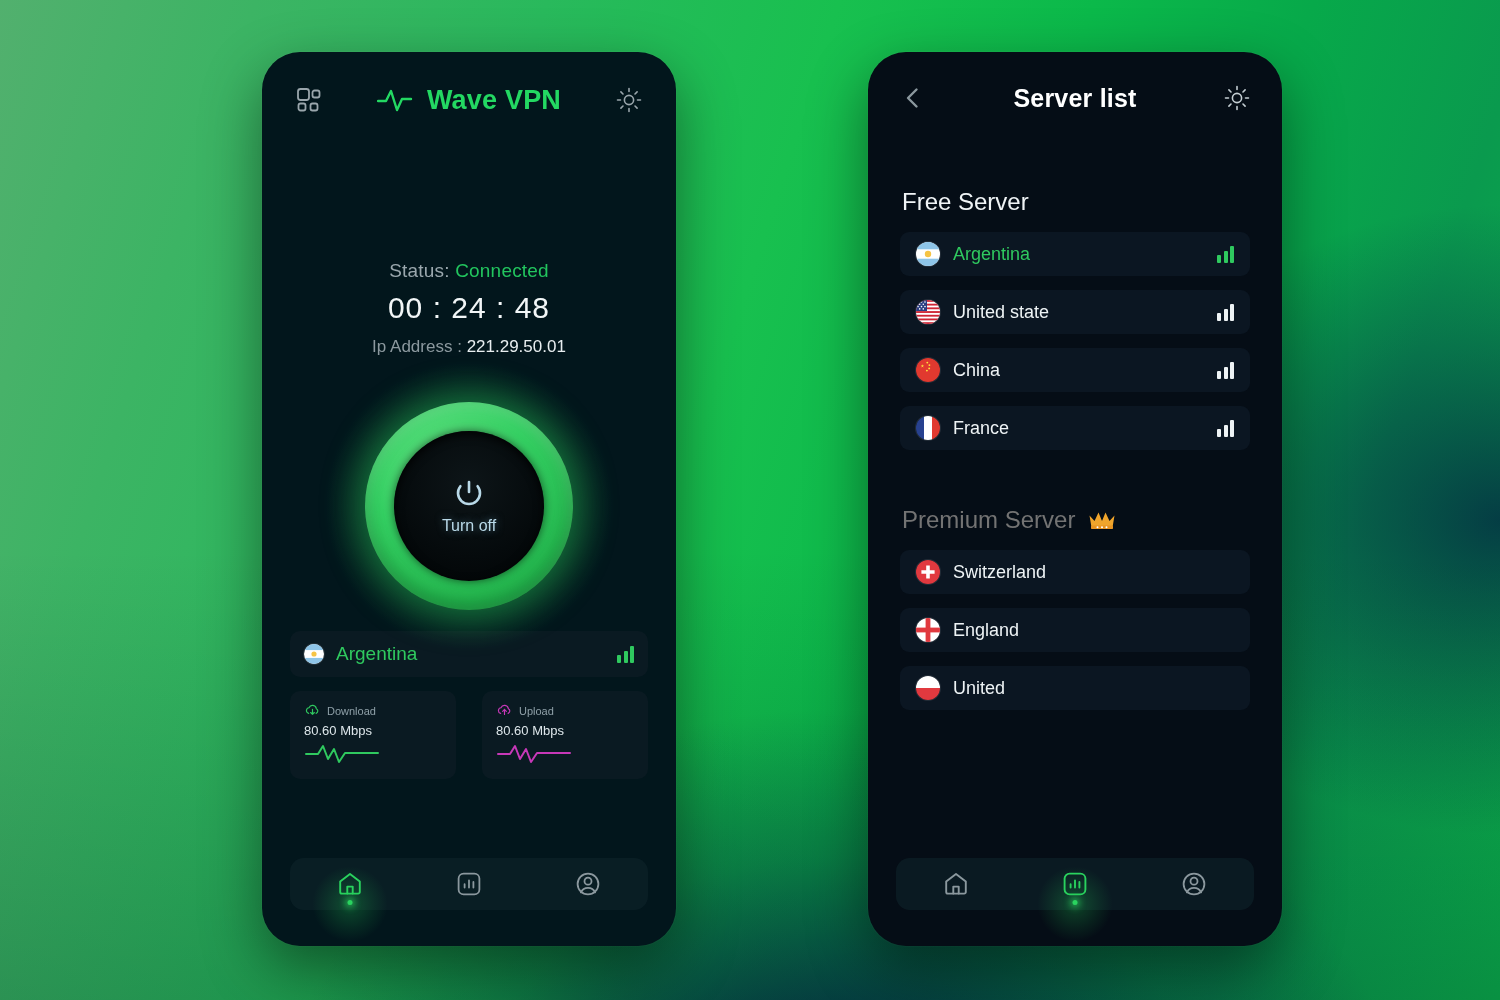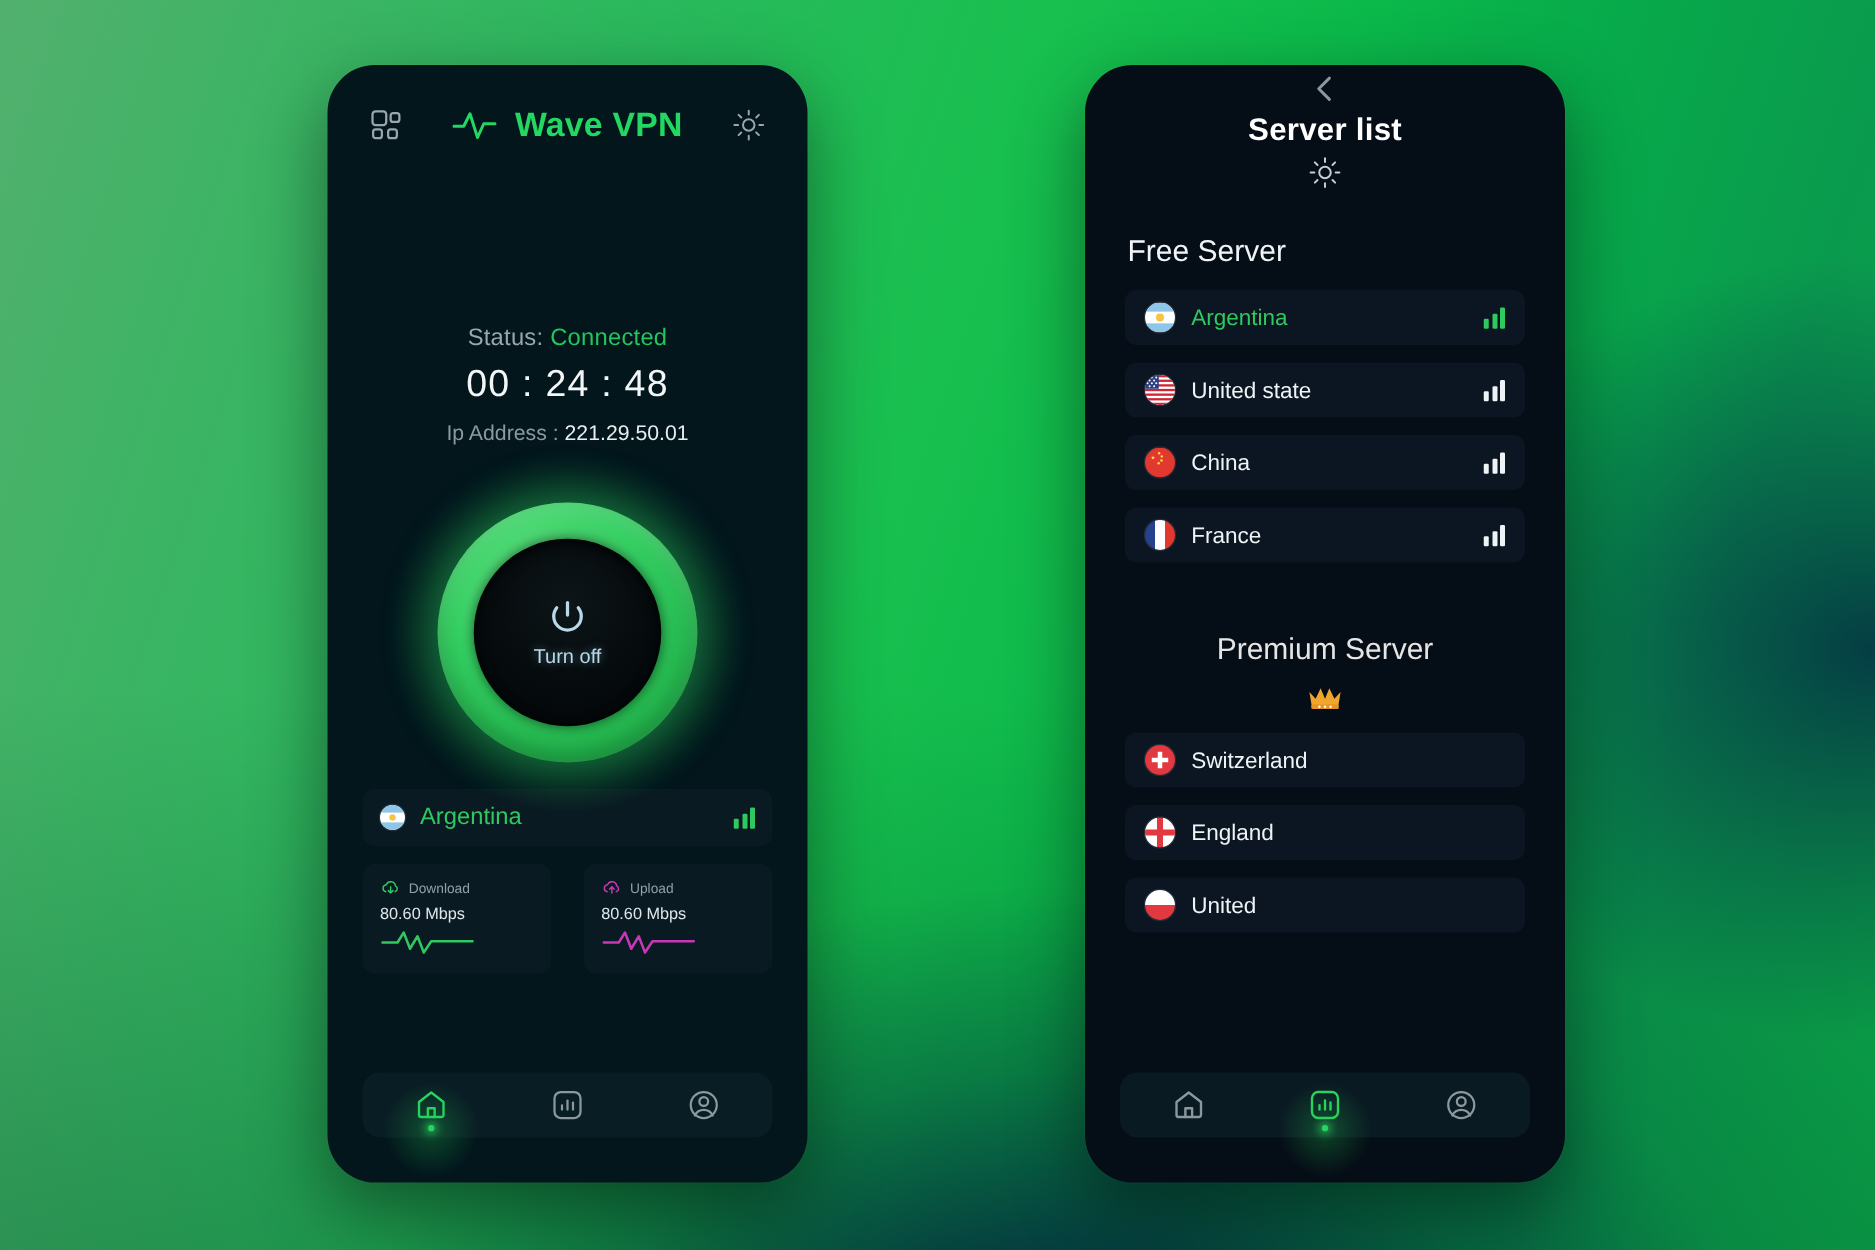"Wave VPN" .phone { width: 384px -> 414px }
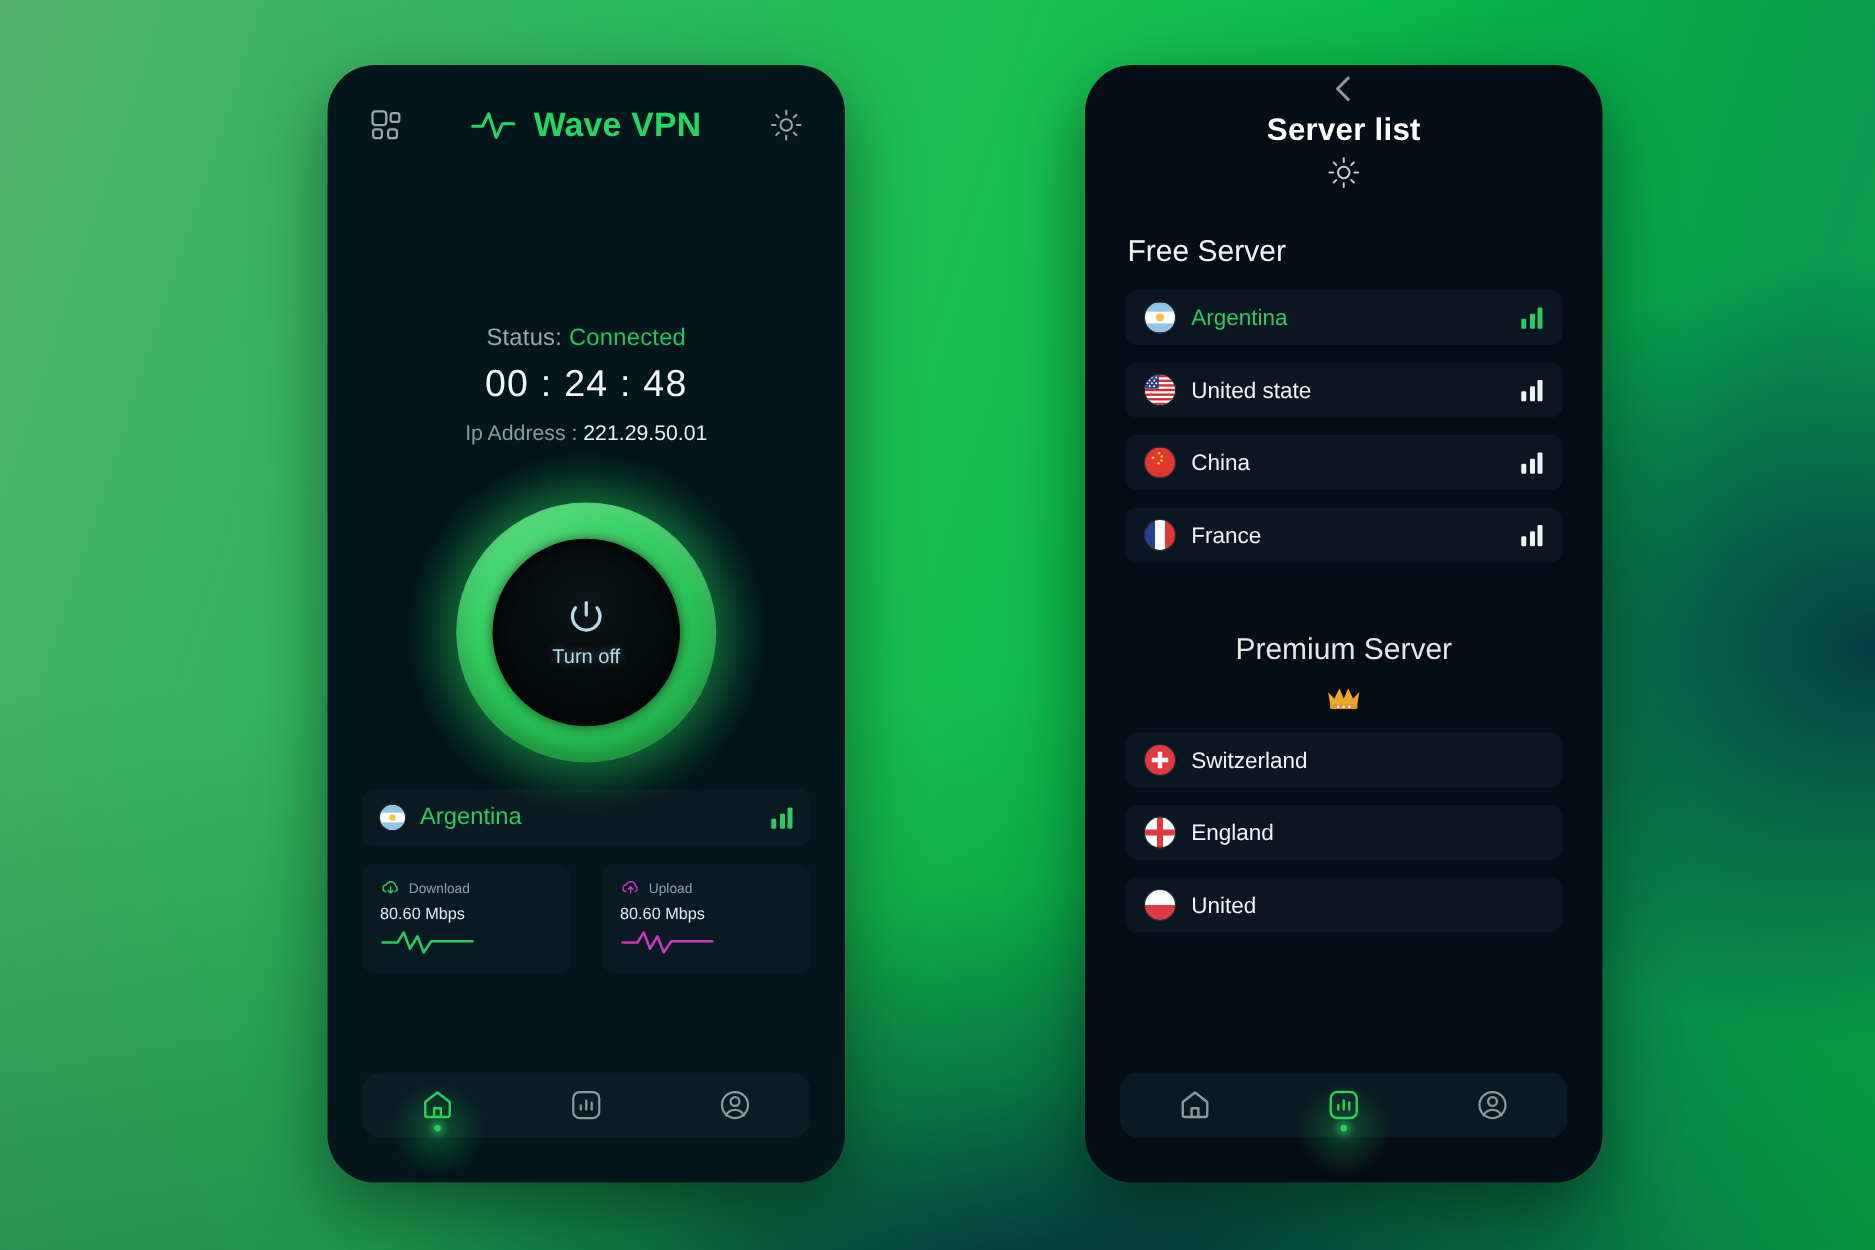"Server list" .hdr2 { flex-direction: column -> none }
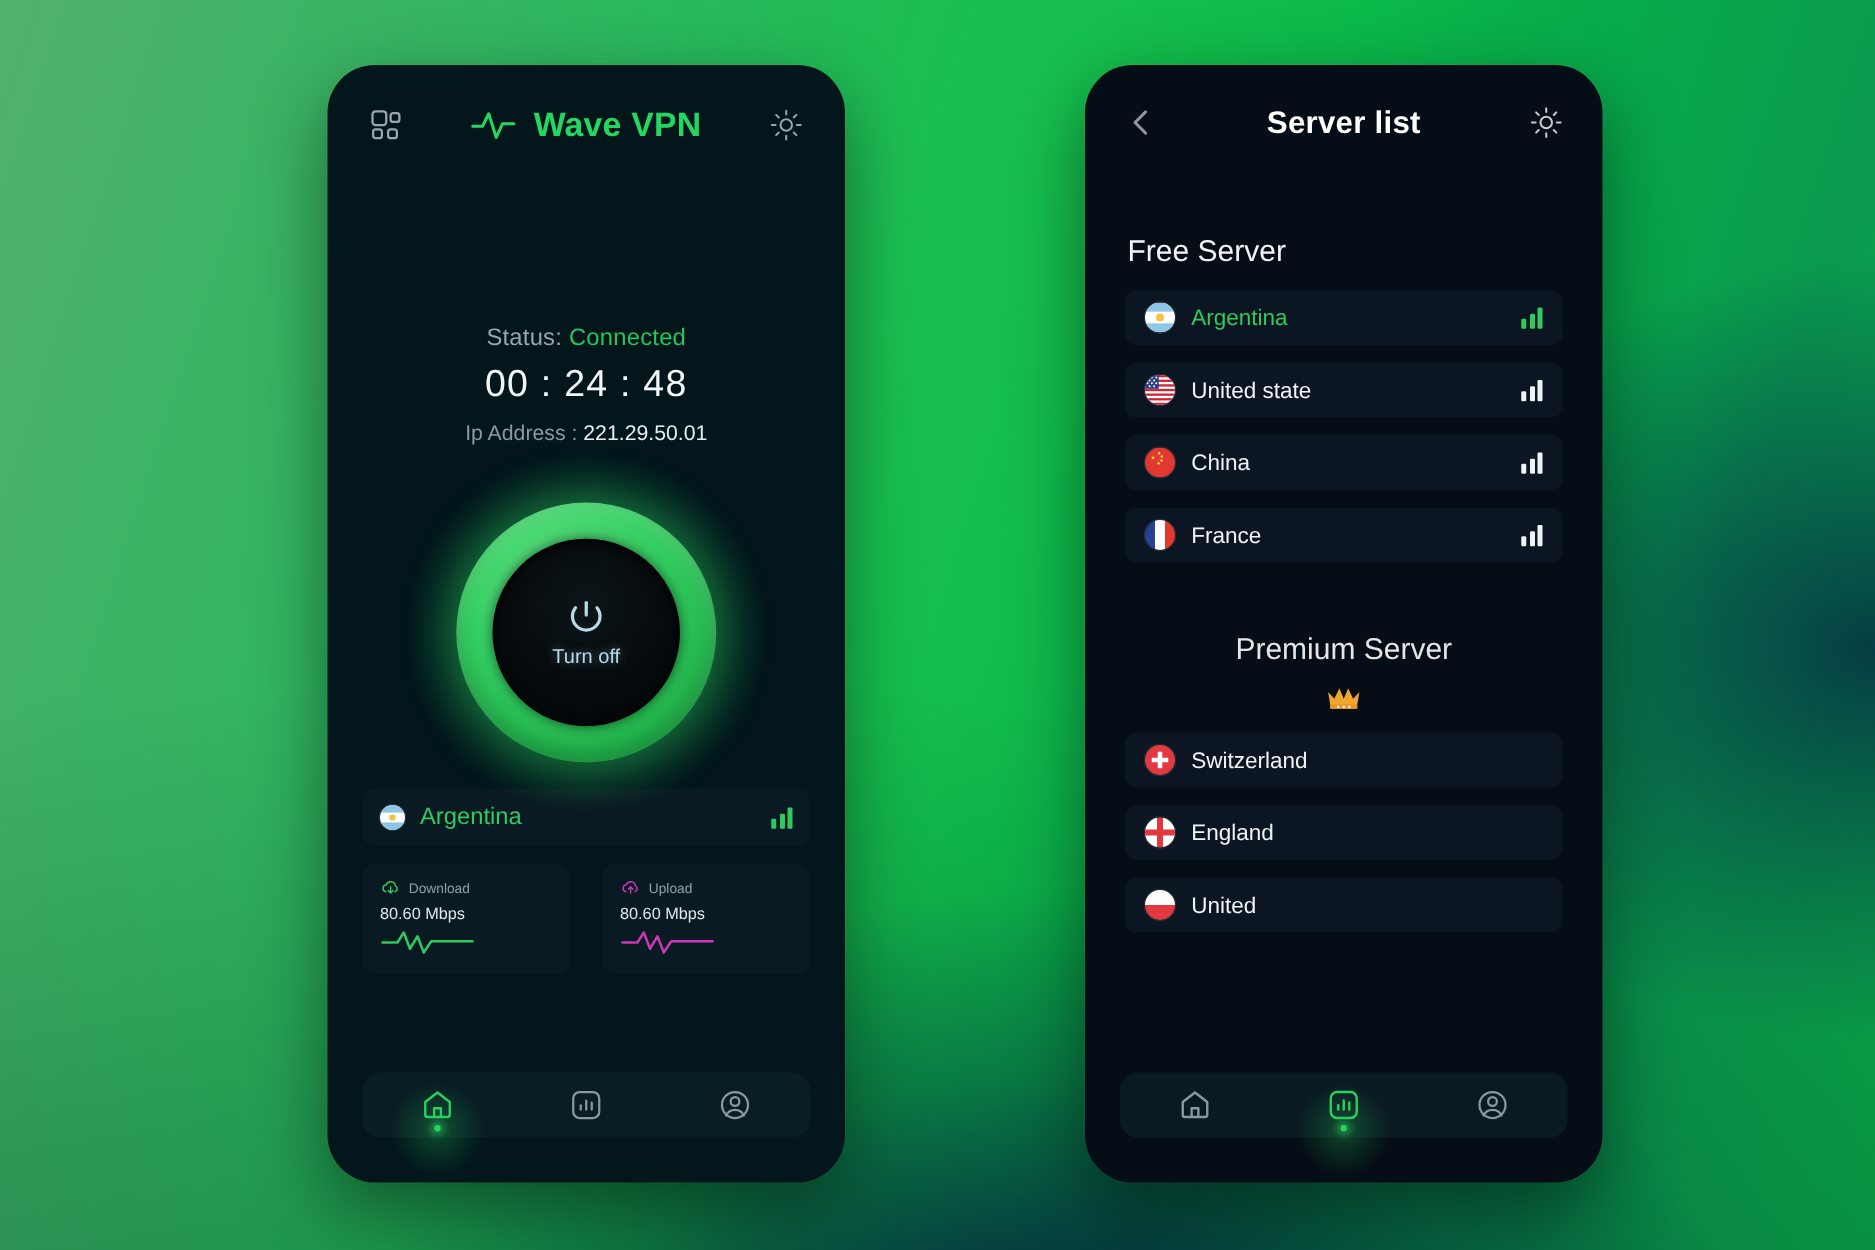"Premium Server" .section-title.premium { color: #e5e5e5 -> #737373; flex-direction: column -> none }
